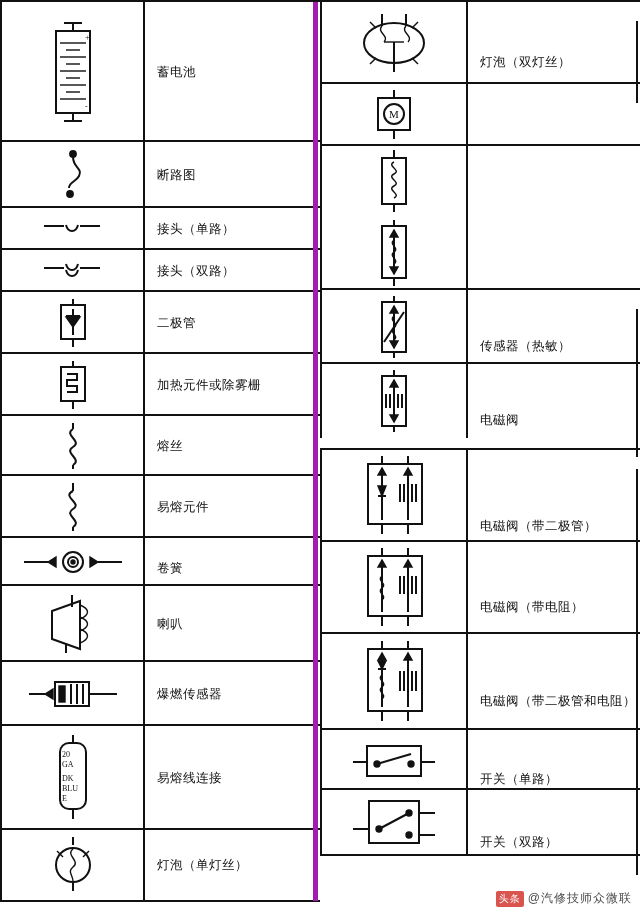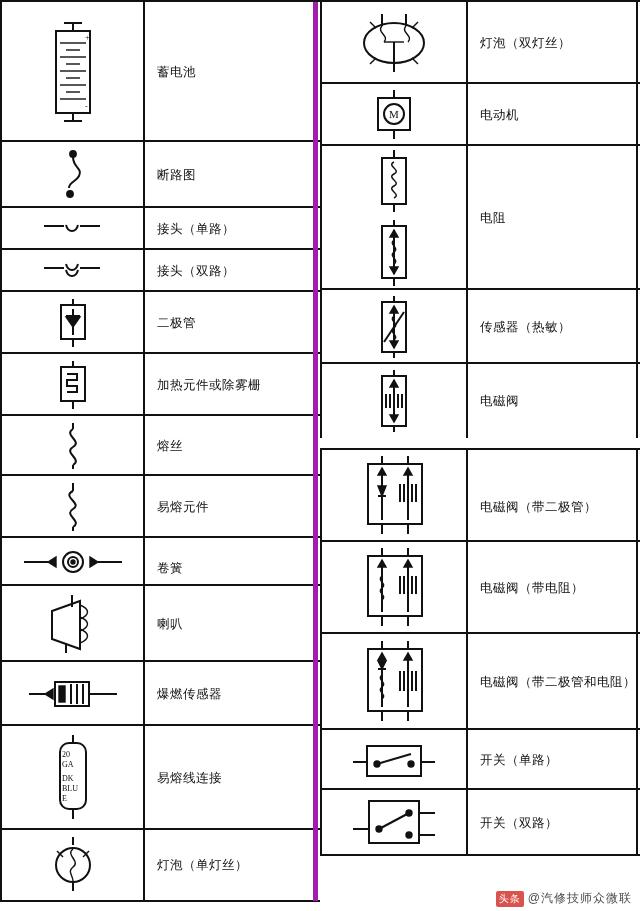"灯泡（双灯丝）" .col-right .lbl-cell { margin-top: none -> 19px }
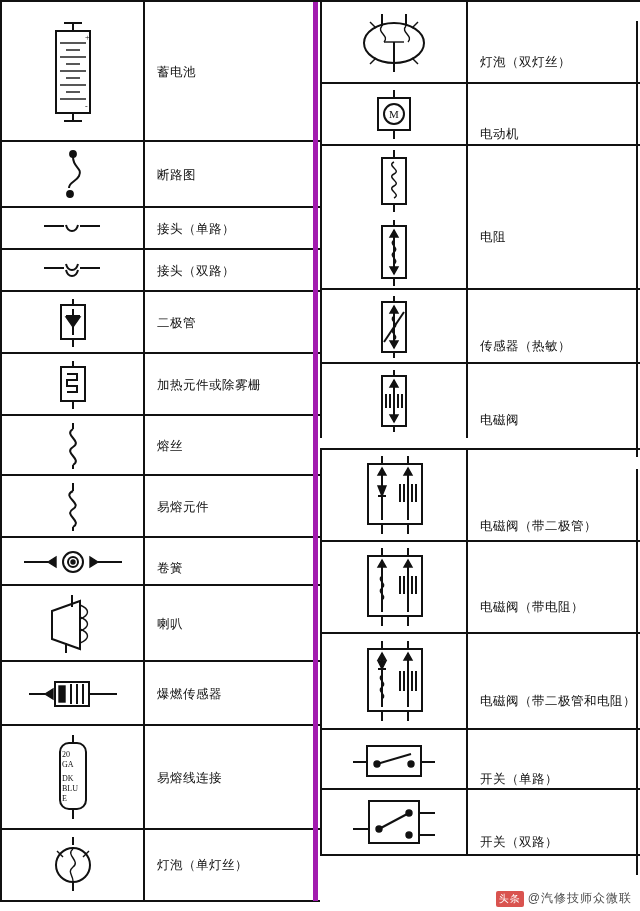"电动机" div.lbl-cell { html: <div>电动机</div> -> none }
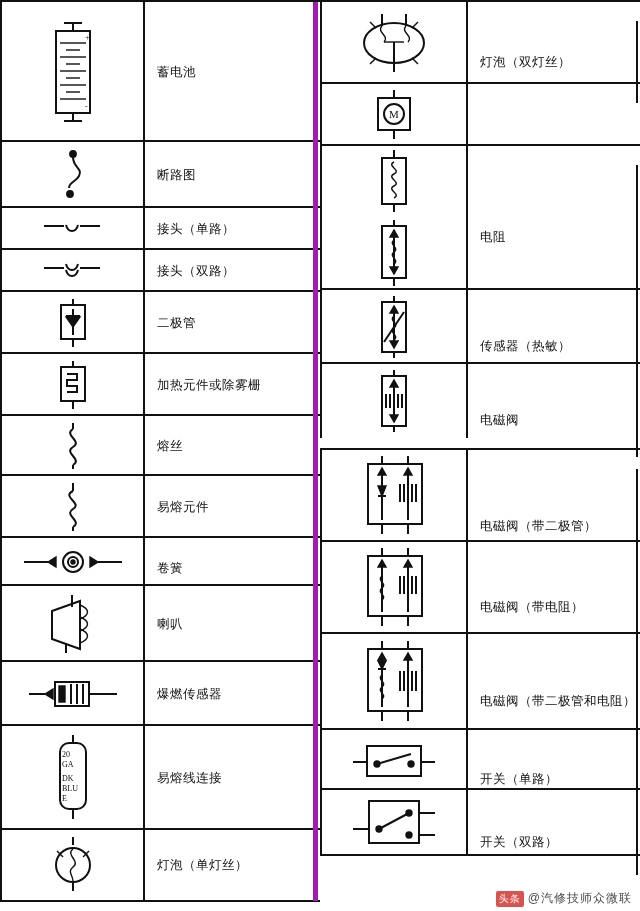"电阻" div.lbl-cell { html: <div>电阻</div> -> none }
